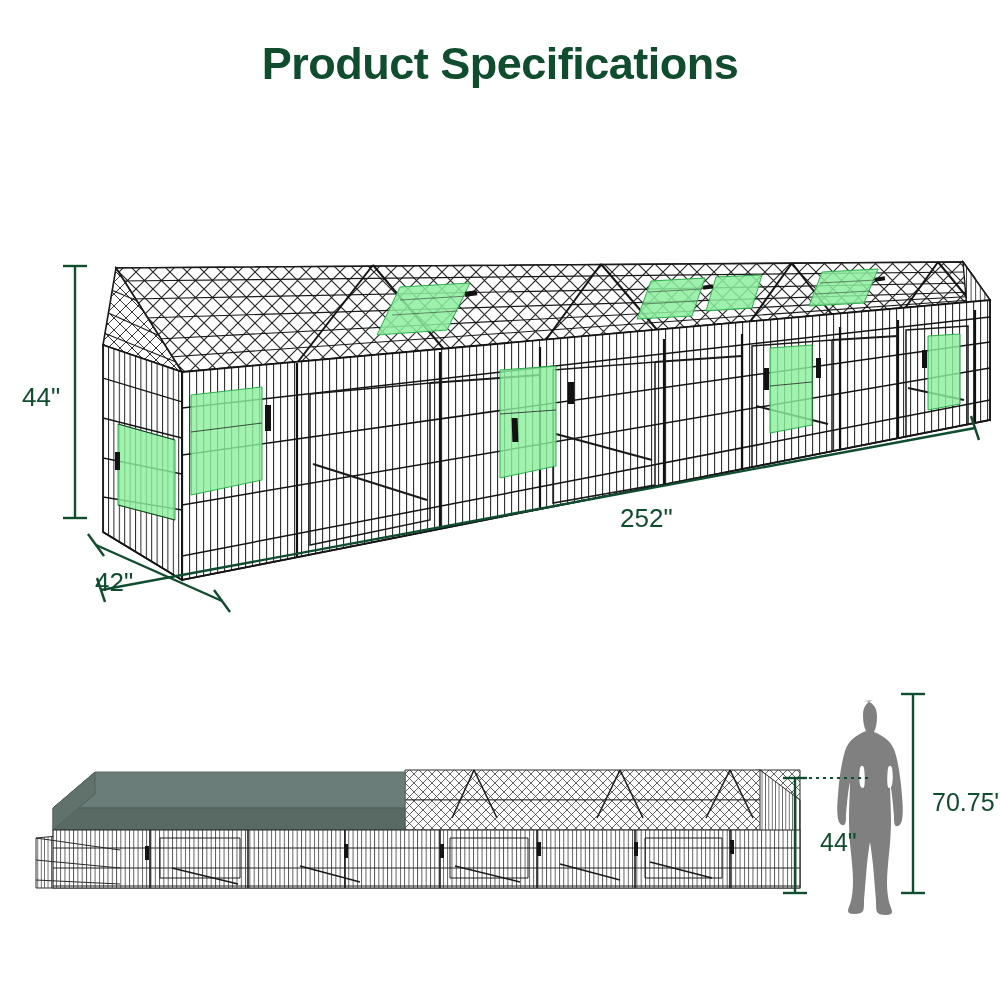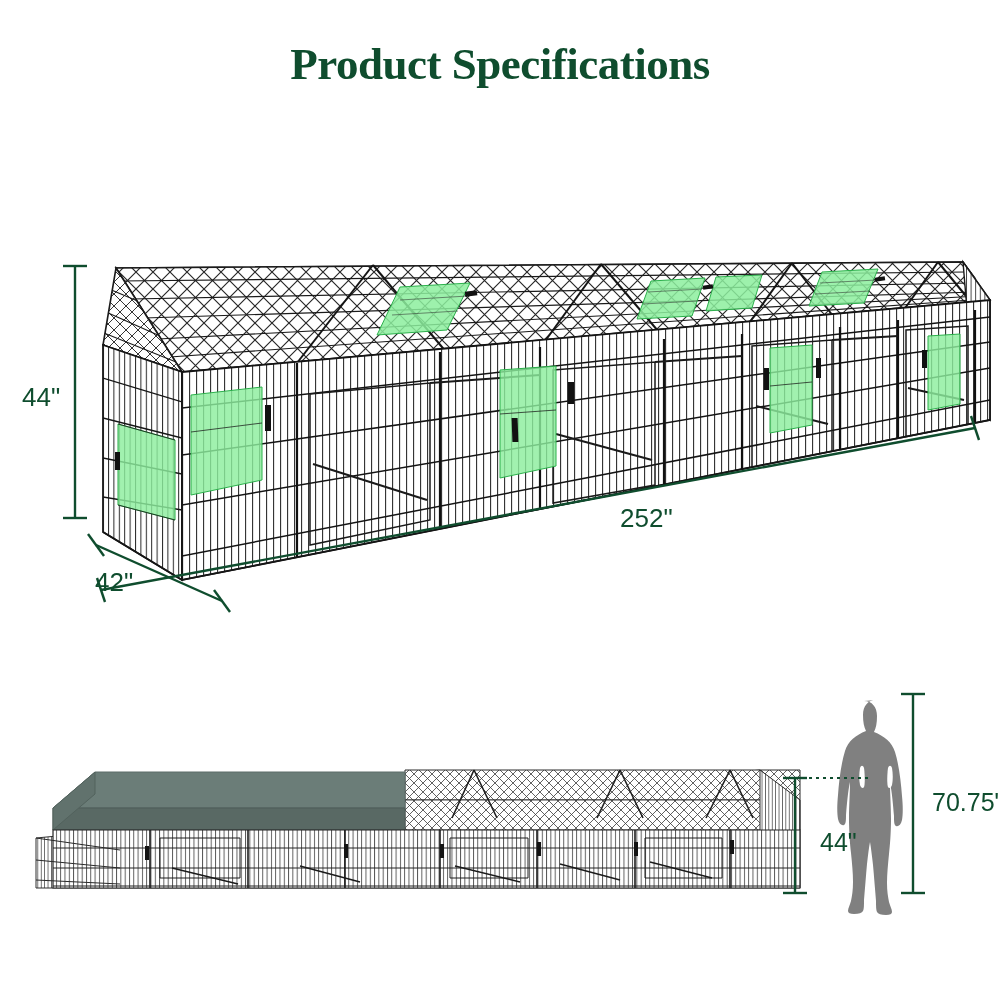"Product Specifications" #title { font-family: Liberation Serif, serif -> Liberation Sans, sans-serif }
